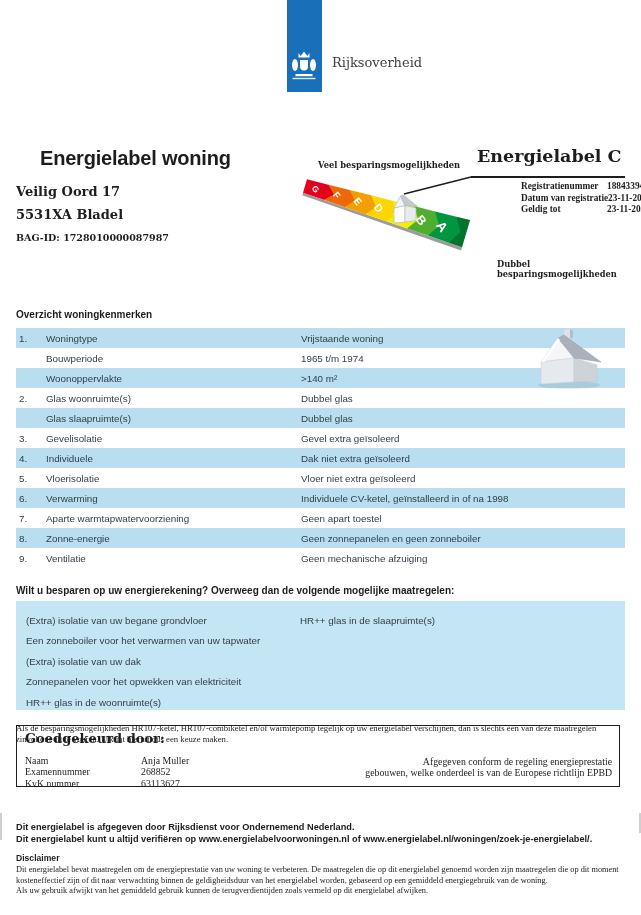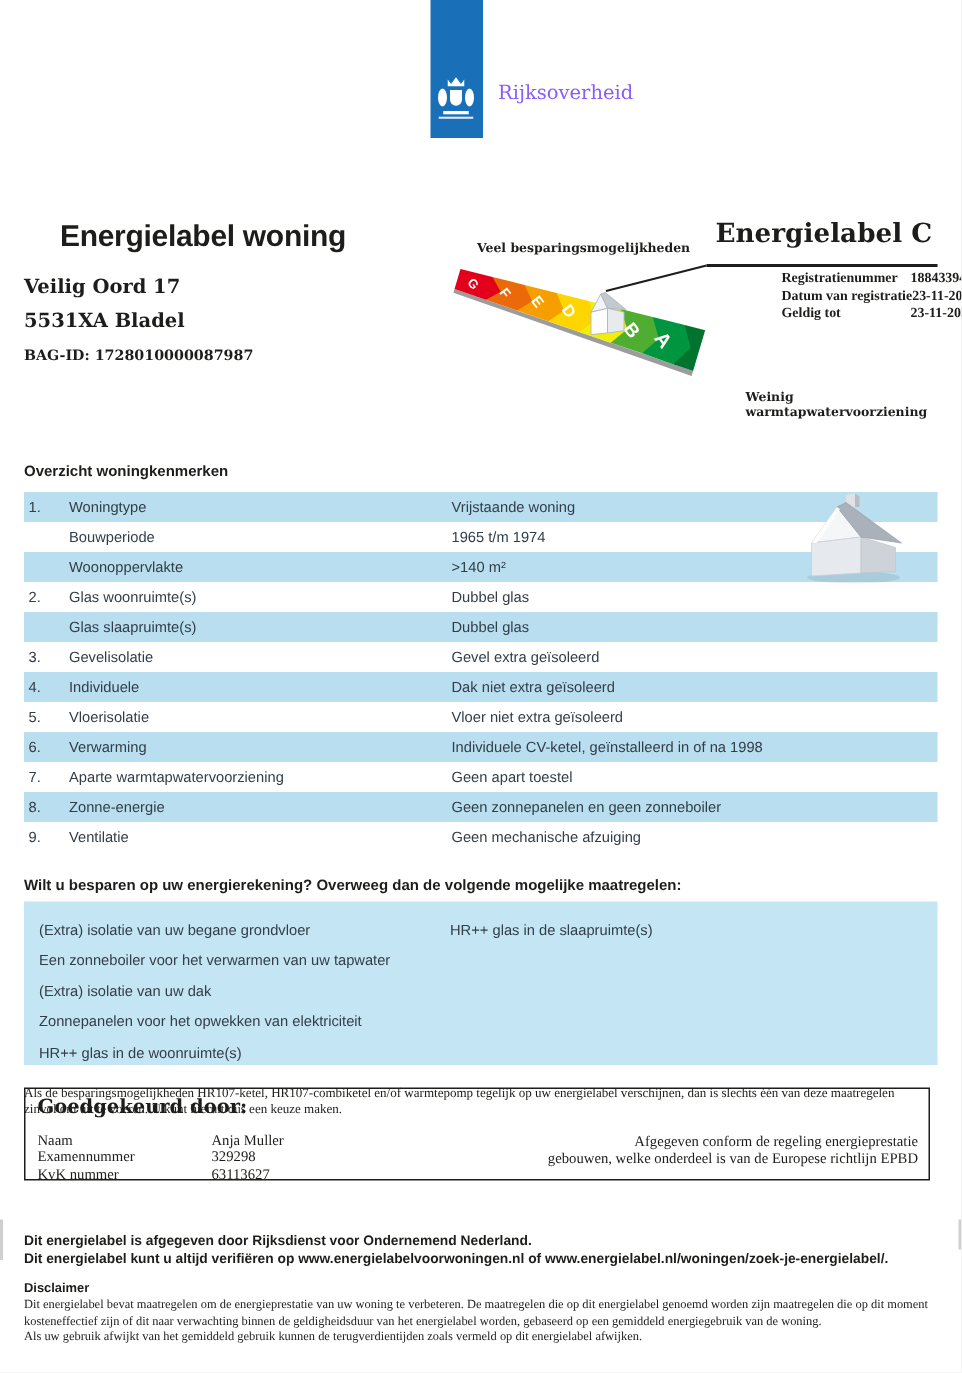"Rijksoverheid" #logo-text { color: #8b5cf6 -> #404040 }
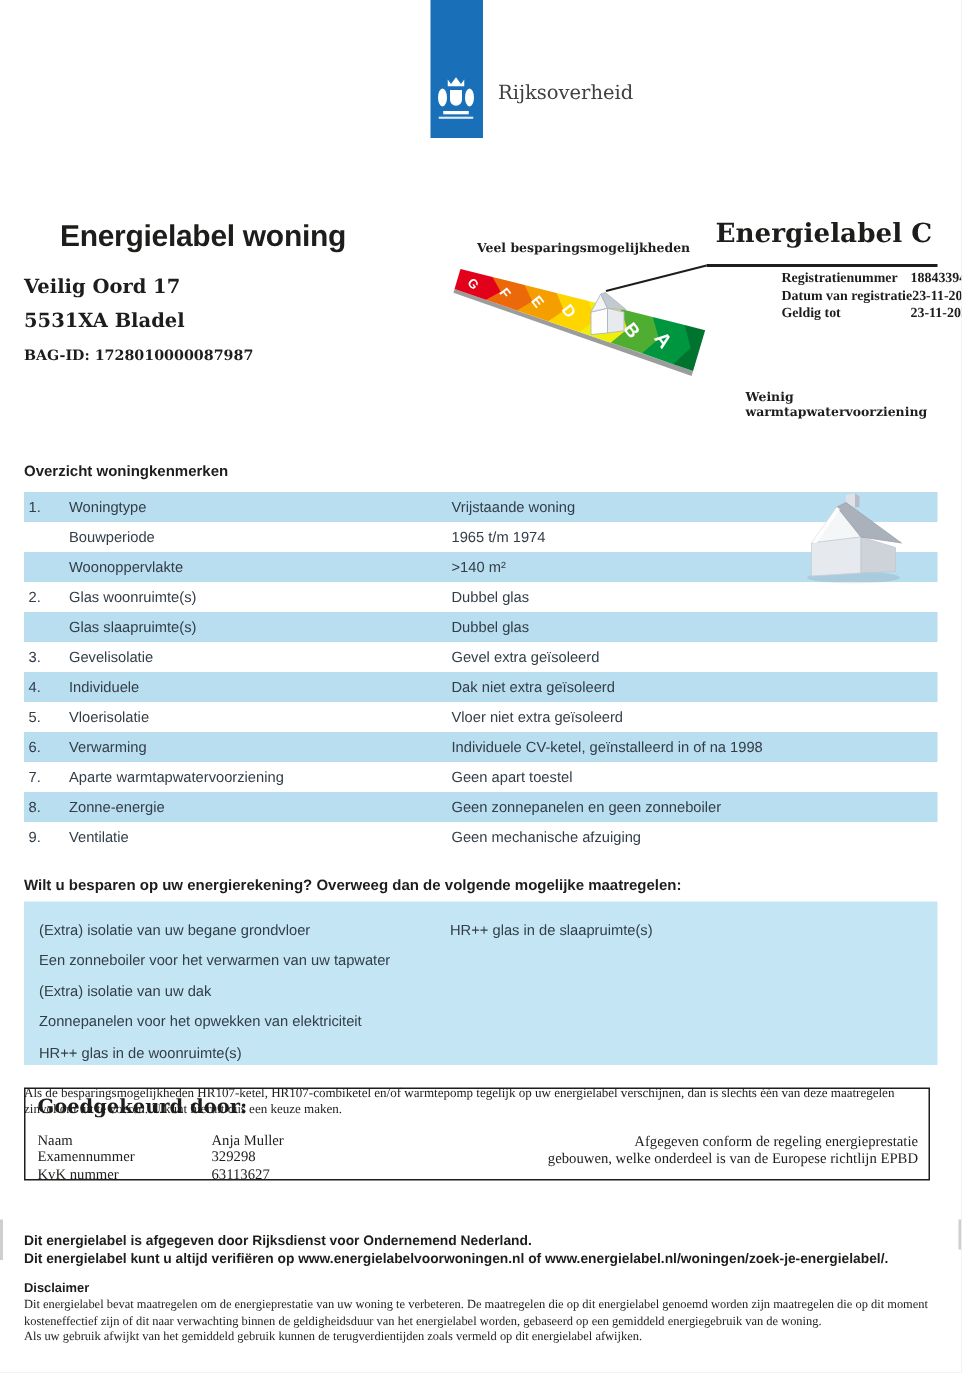"Weinig warmtapwatervoorziening" div.abs { text: Weinig warmtapwatervoorziening -> Dubbel besparingsmogelijkheden }
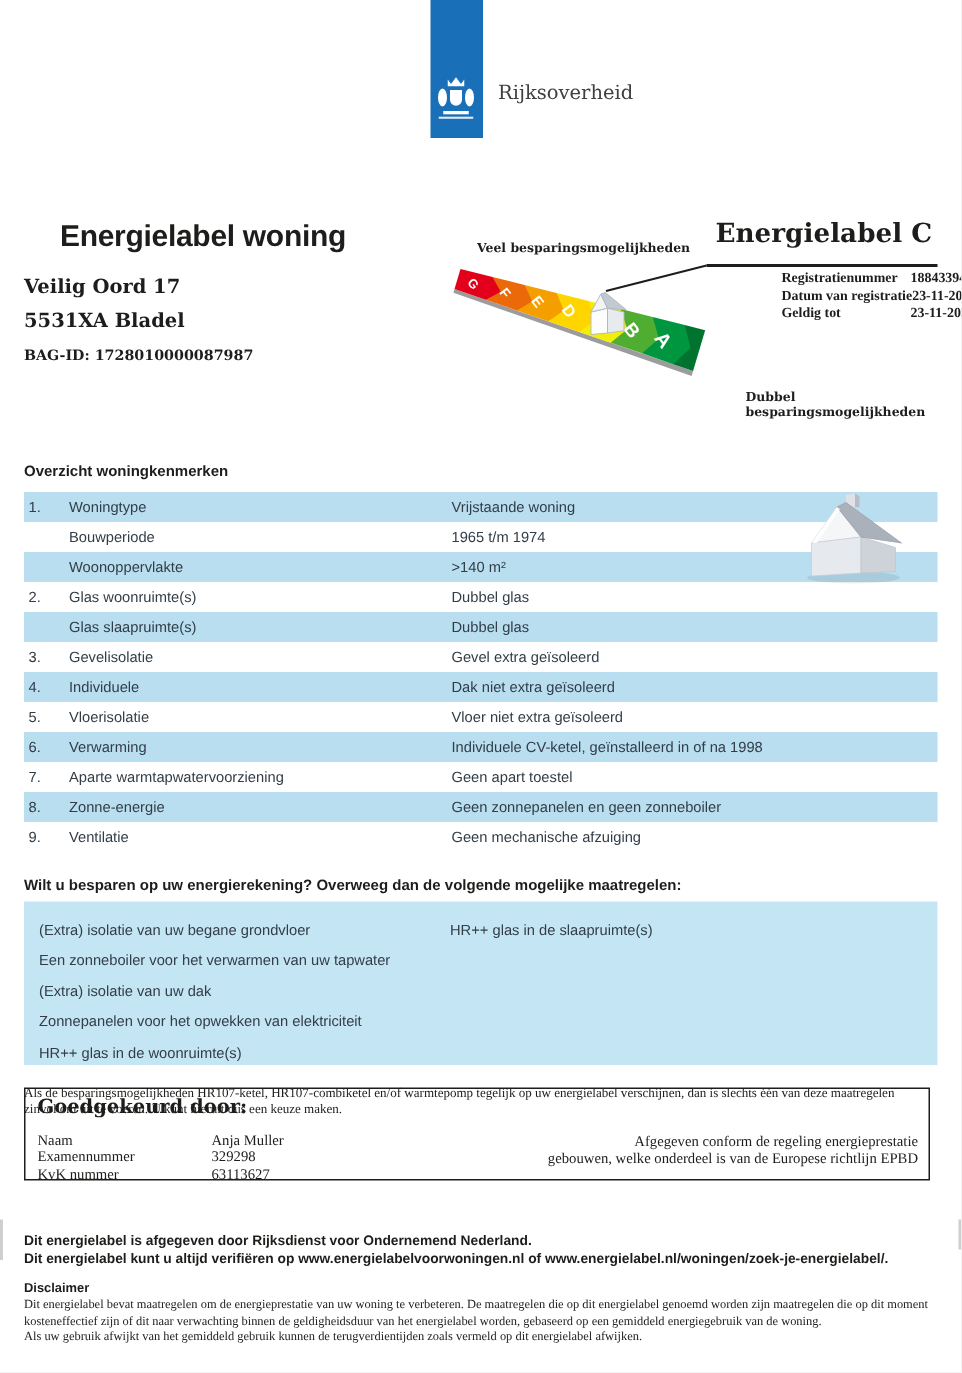"329298" span.ap-value { text: 329298 -> 268852 }
